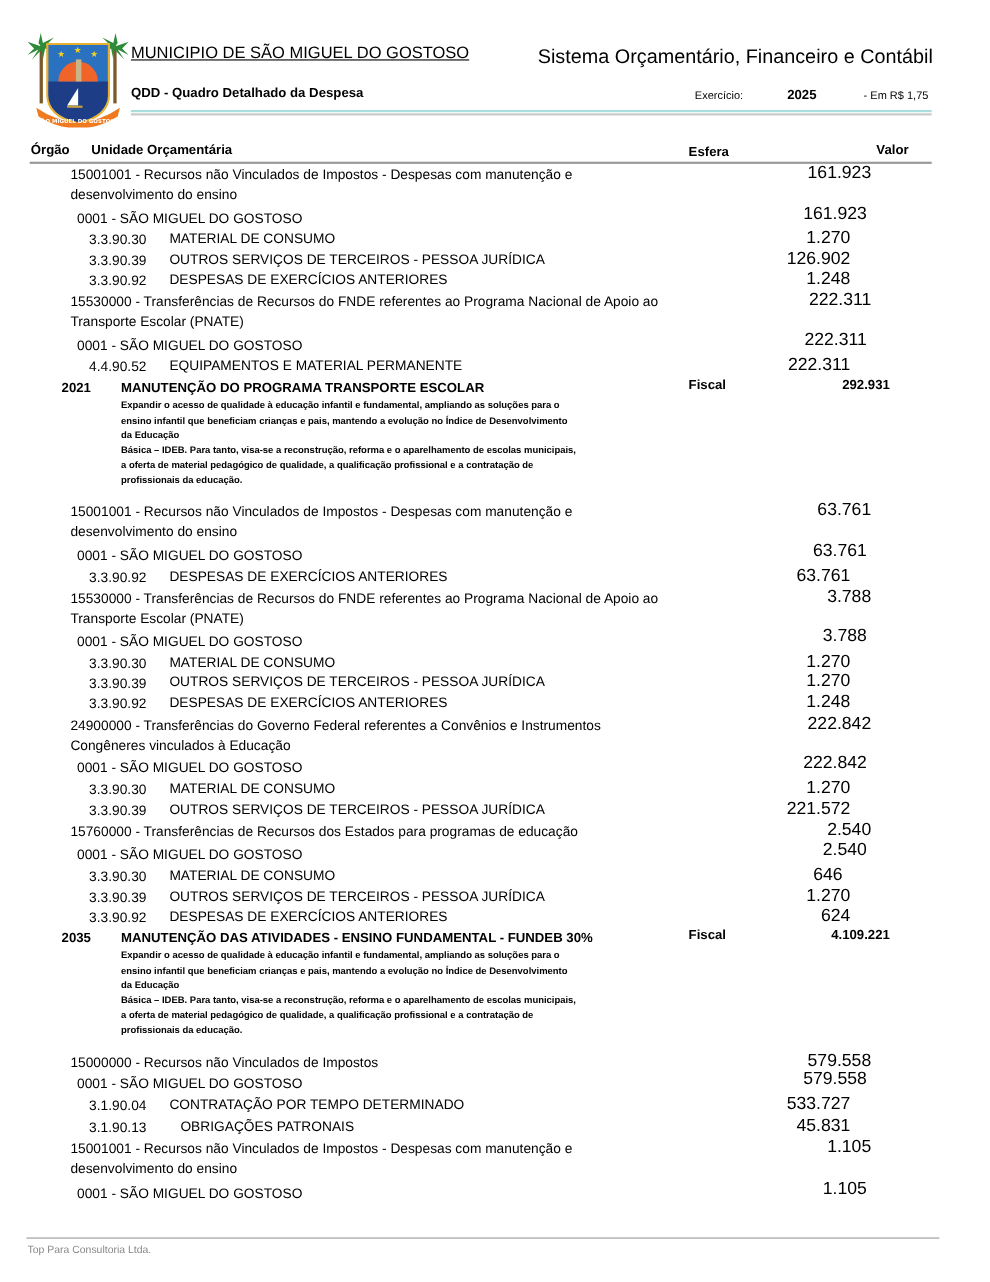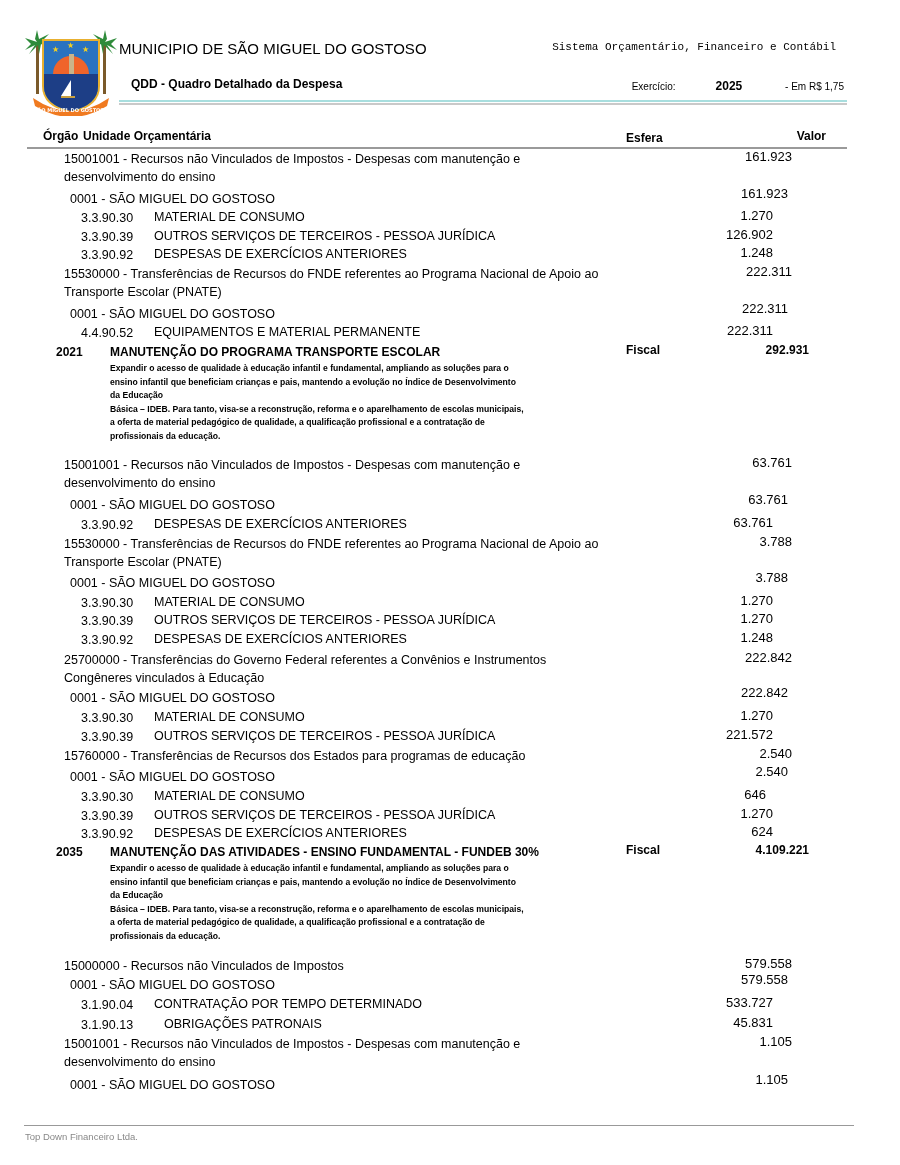"MUNICIPIO DE SÃO MIGUEL DO" .muni { text-decoration: none -> underline }
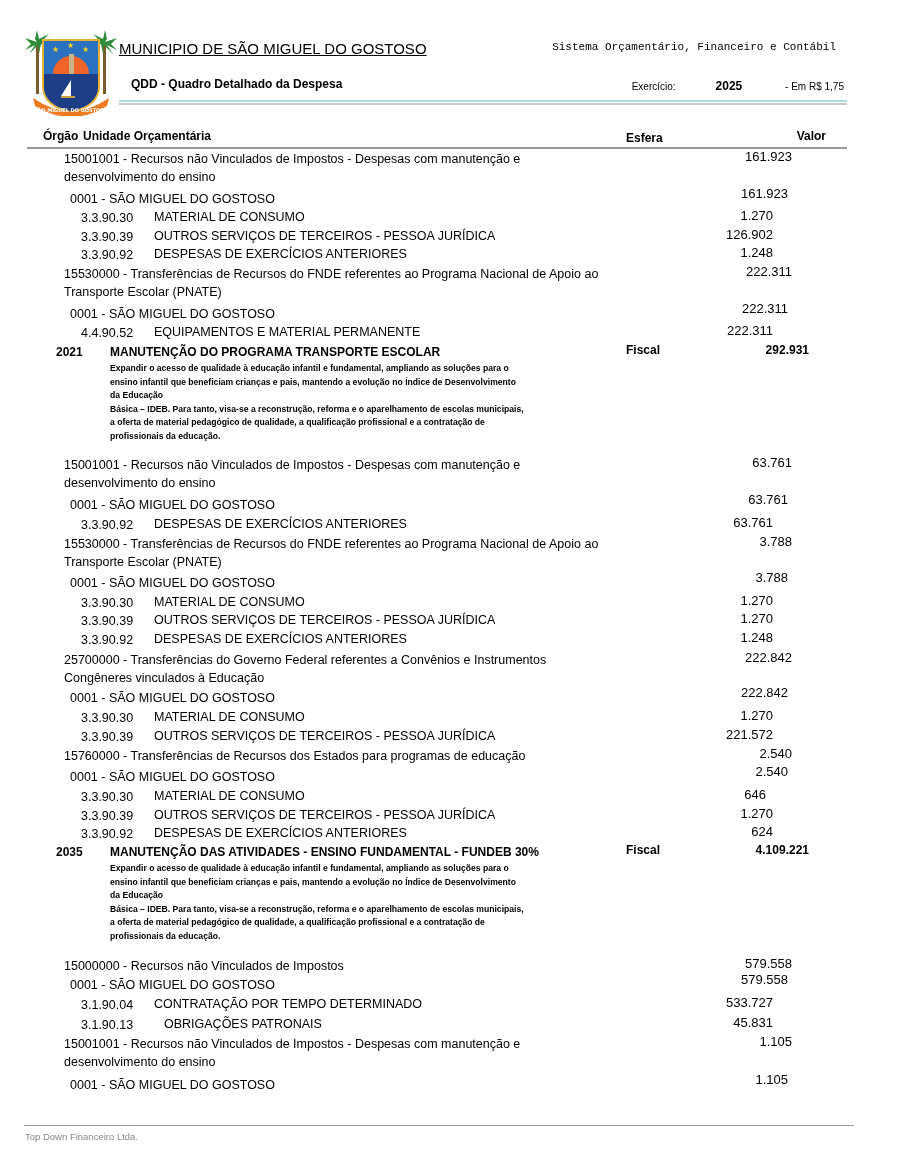"Sistema Orçamentário, Financeiro e" .sys { font-family: Liberation Mono, monospace -> none; font-size: 11px -> 18px; right: 64px -> 52px }
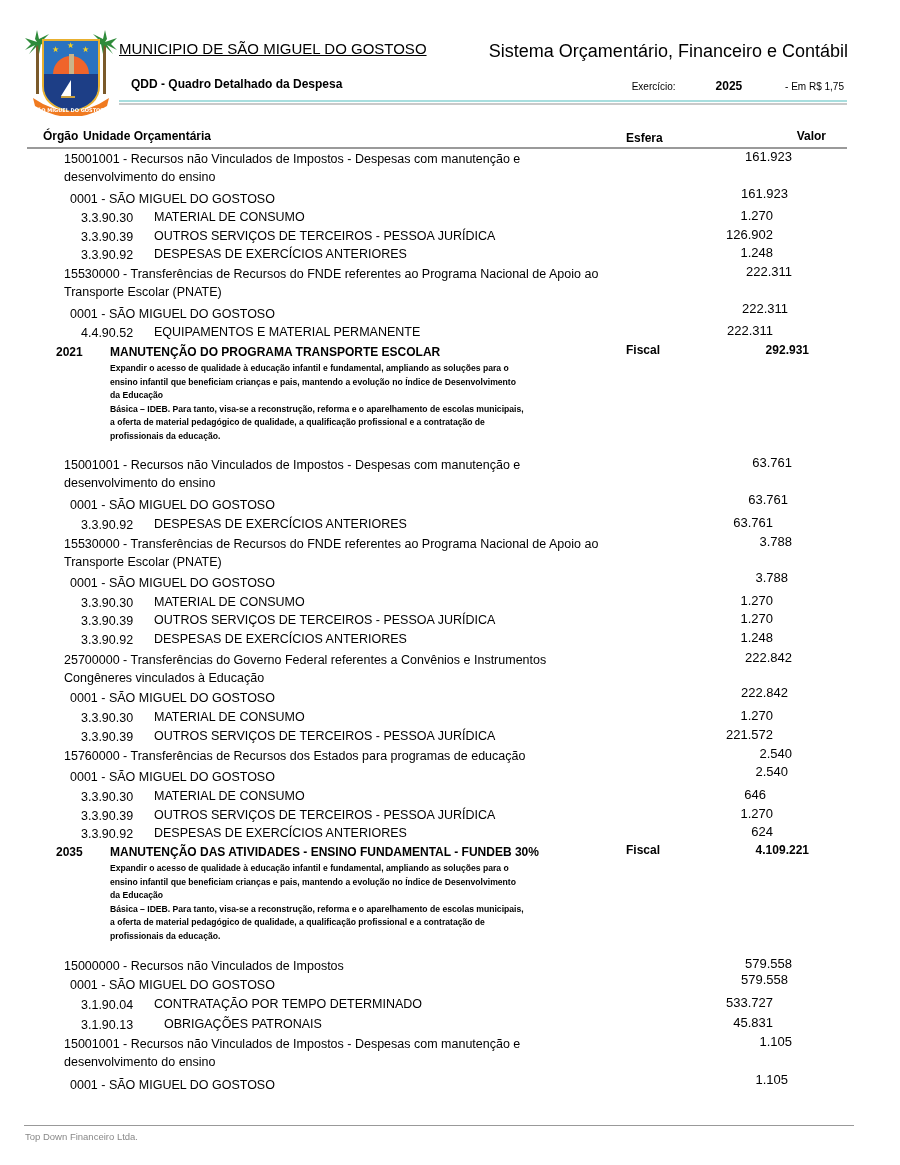"QDD - Quadro Detalhado da" .qdd { margin-left: 12px -> none }
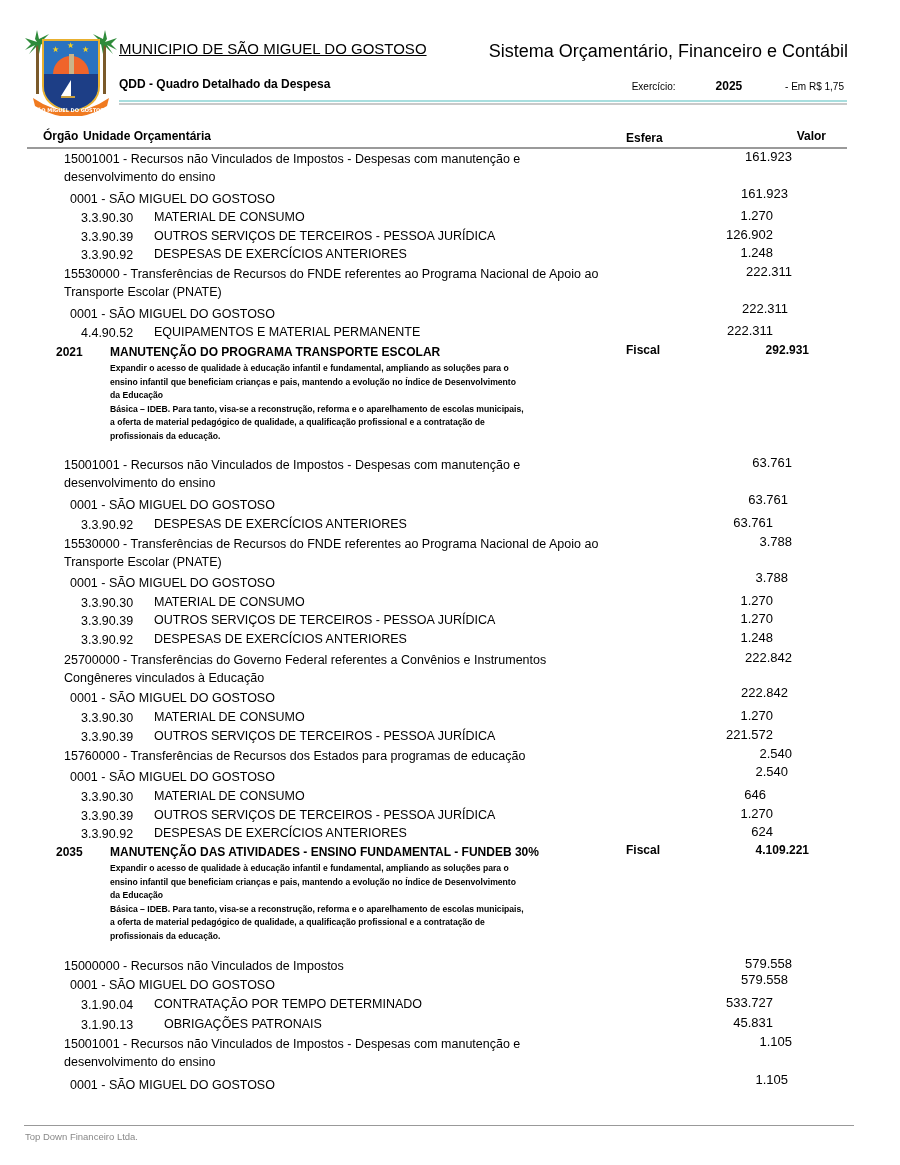"Órgão" div.col-head { left: 43px -> 28px }
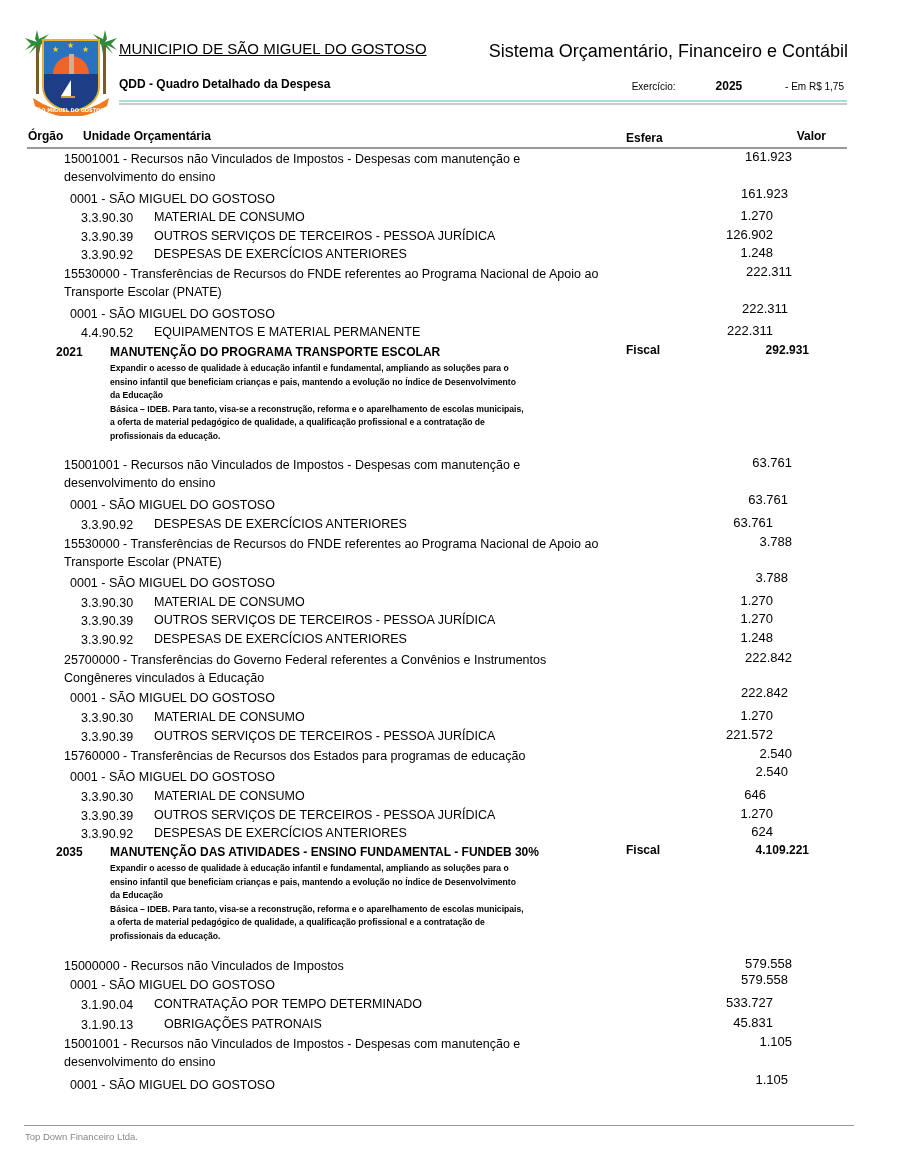"161.923" .val { font-size: 13px -> 16px }
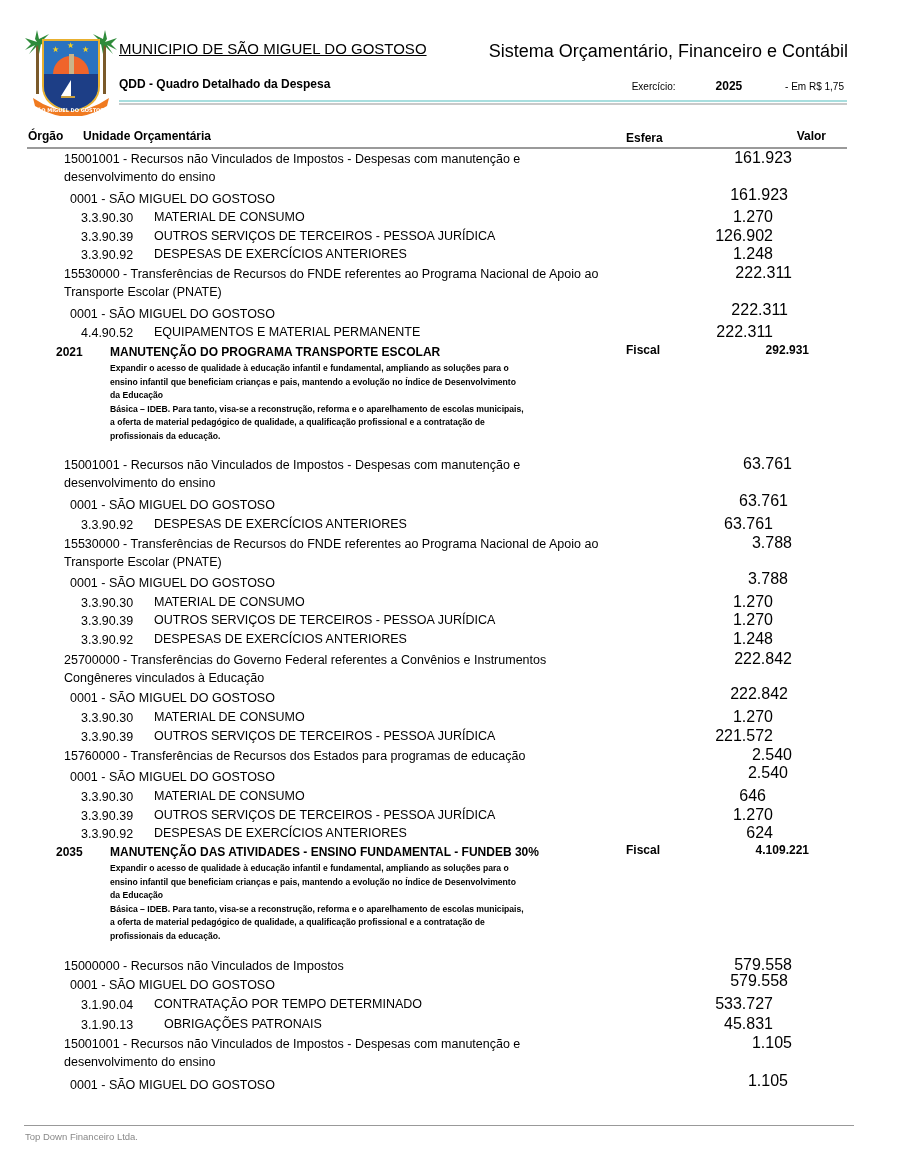"25700000 - Transferências do Governo" div.row { text: 25700000 -> 24900000 }
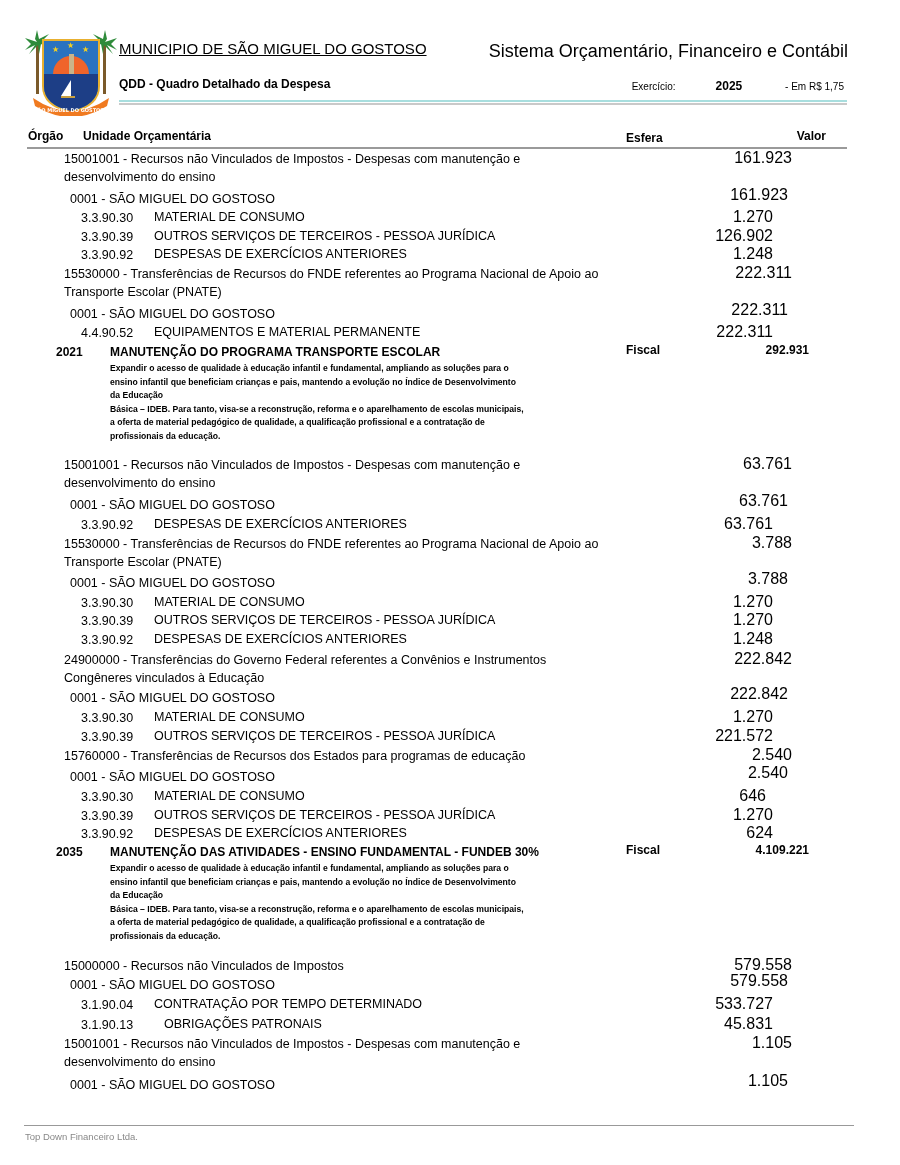"Top Down Financeiro Ltda." div.footer { text: Down Financeiro -> Para Consultoria }
